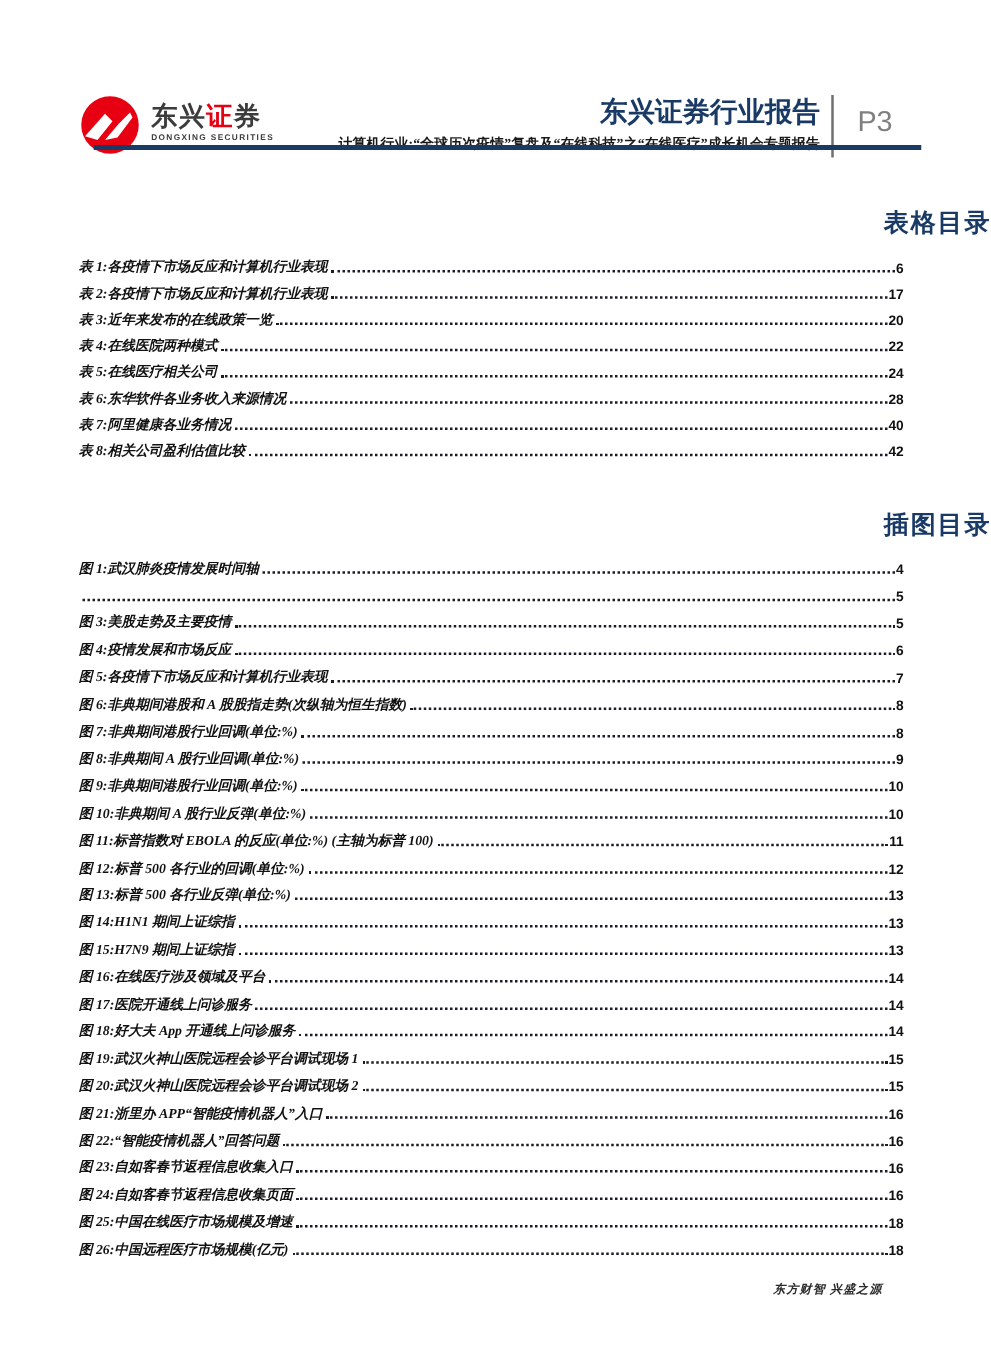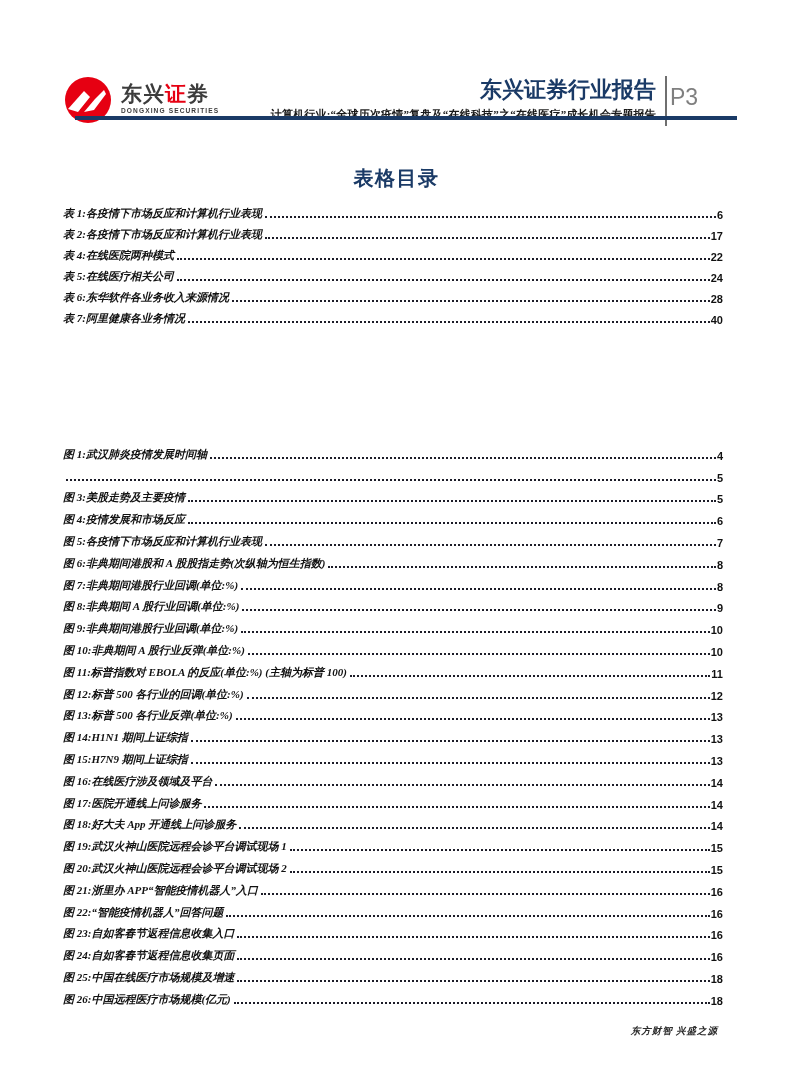"P3" .page-label { text-align: left -> center }
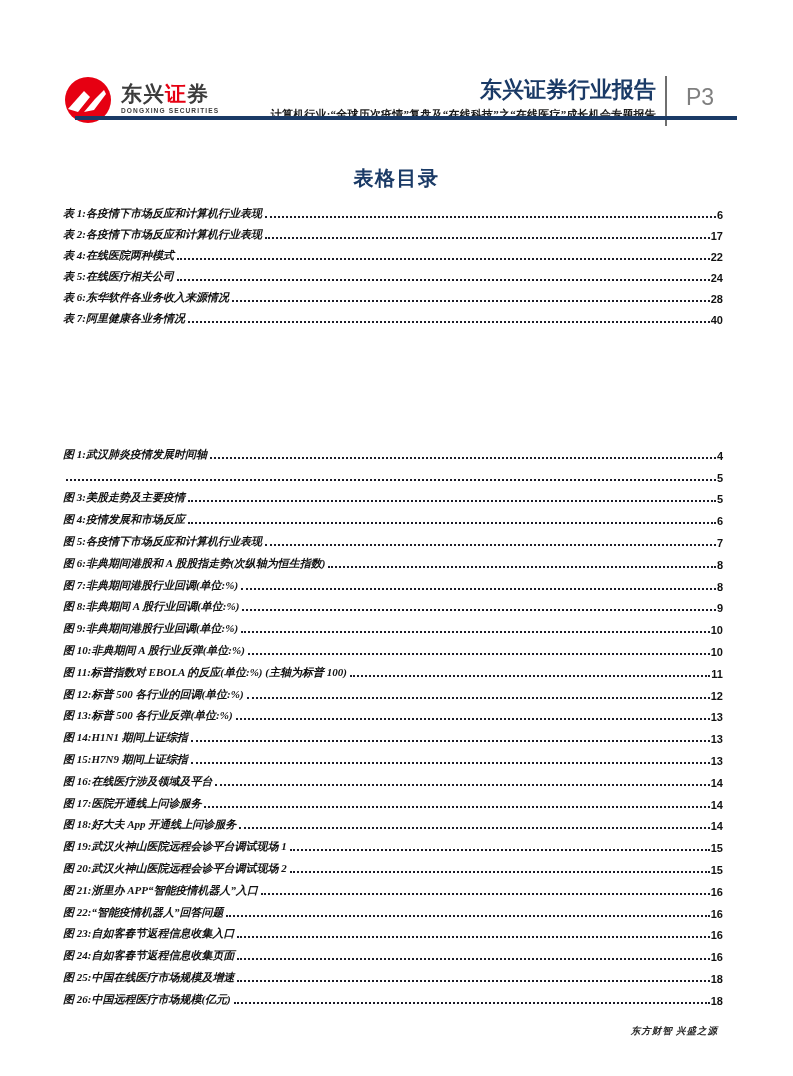"表格目录" .section-title { text-align: center -> right }
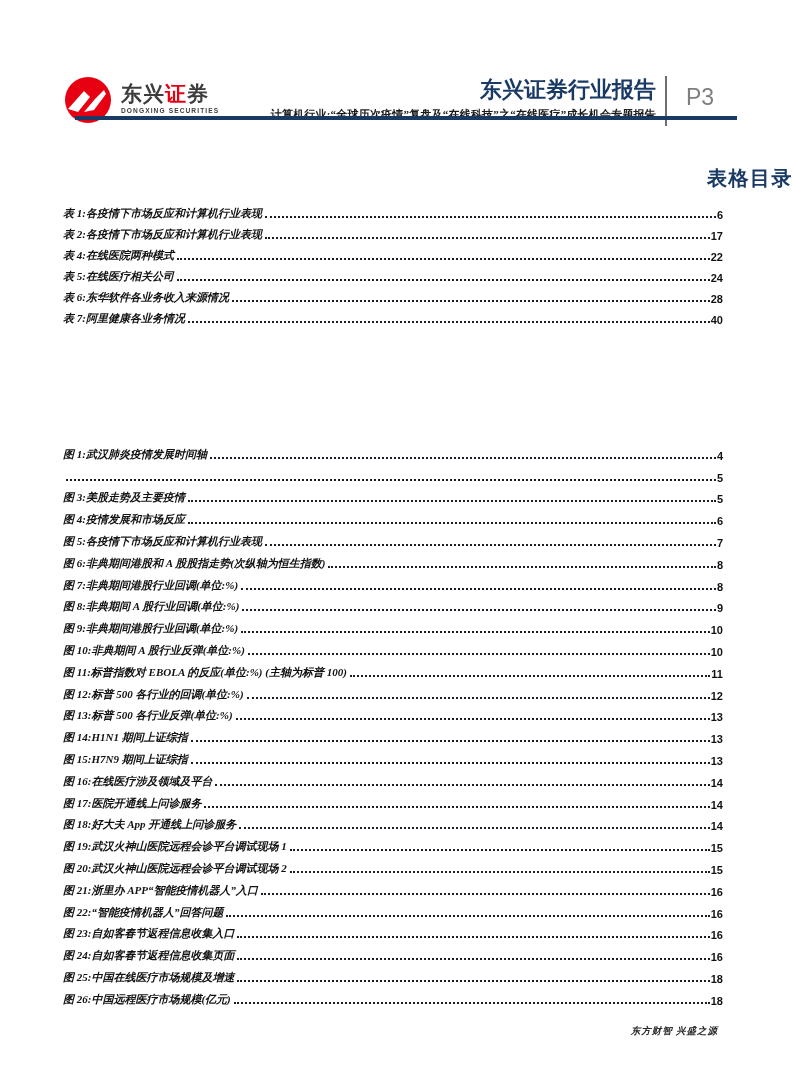"表 3:近年来发布的在线政策一览" div.toc-row { html: none -> <div> <span>表 3:近年来发布的在线政策一览</span> <span></span> <span>20</span> </div> }
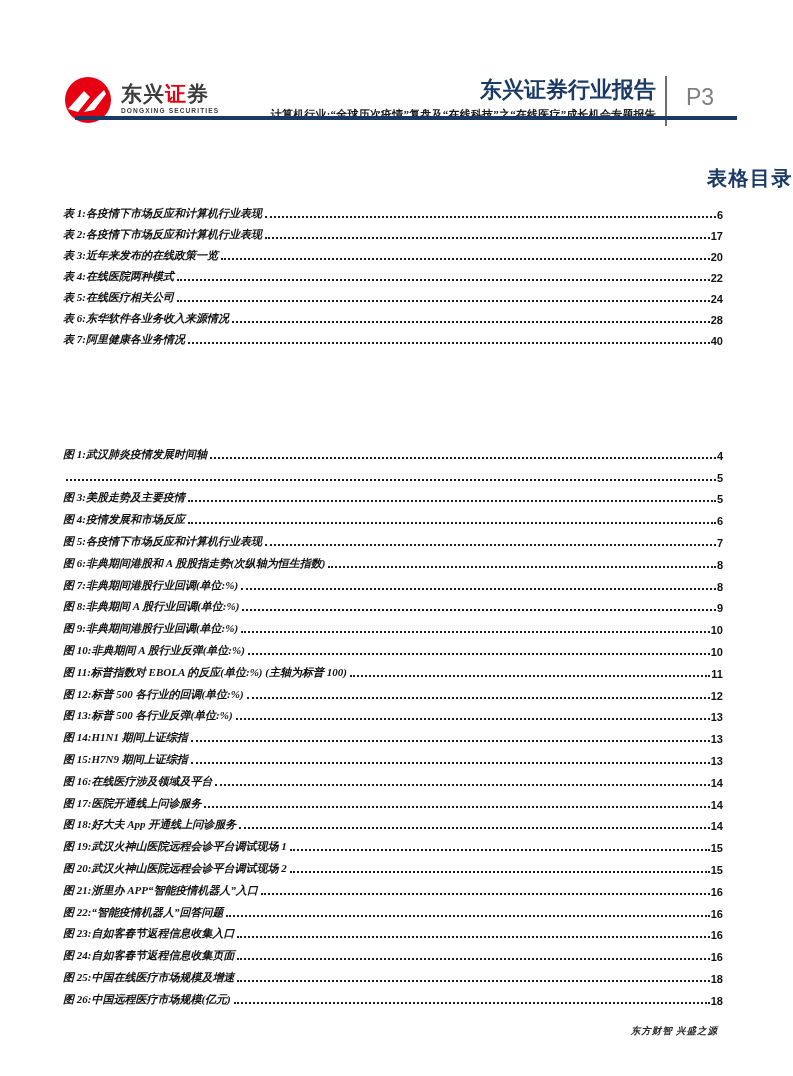"表 8:相关公司盈利估值比较" div.toc-row { html: none -> <div> <span>表 8:相关公司盈利估值比较</span> <span></span> <span>42</span> </div> }
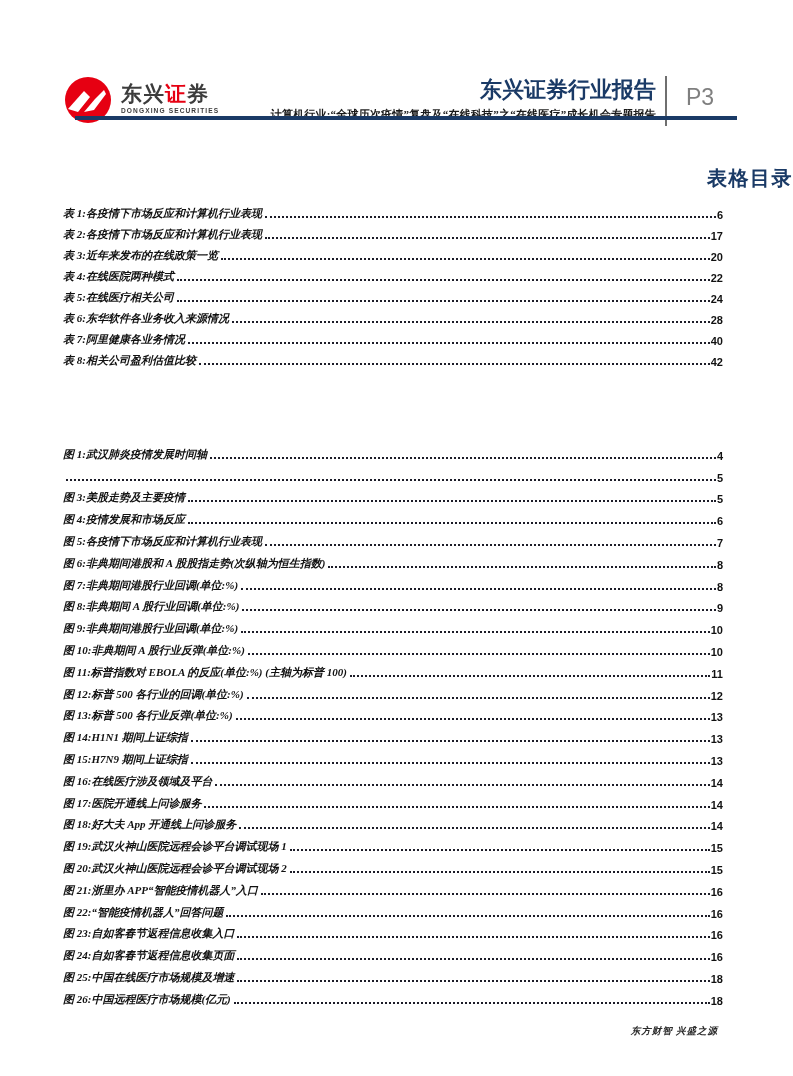"插图目录" h2.section-title { html: none -> <h2>插图目录</h2> }
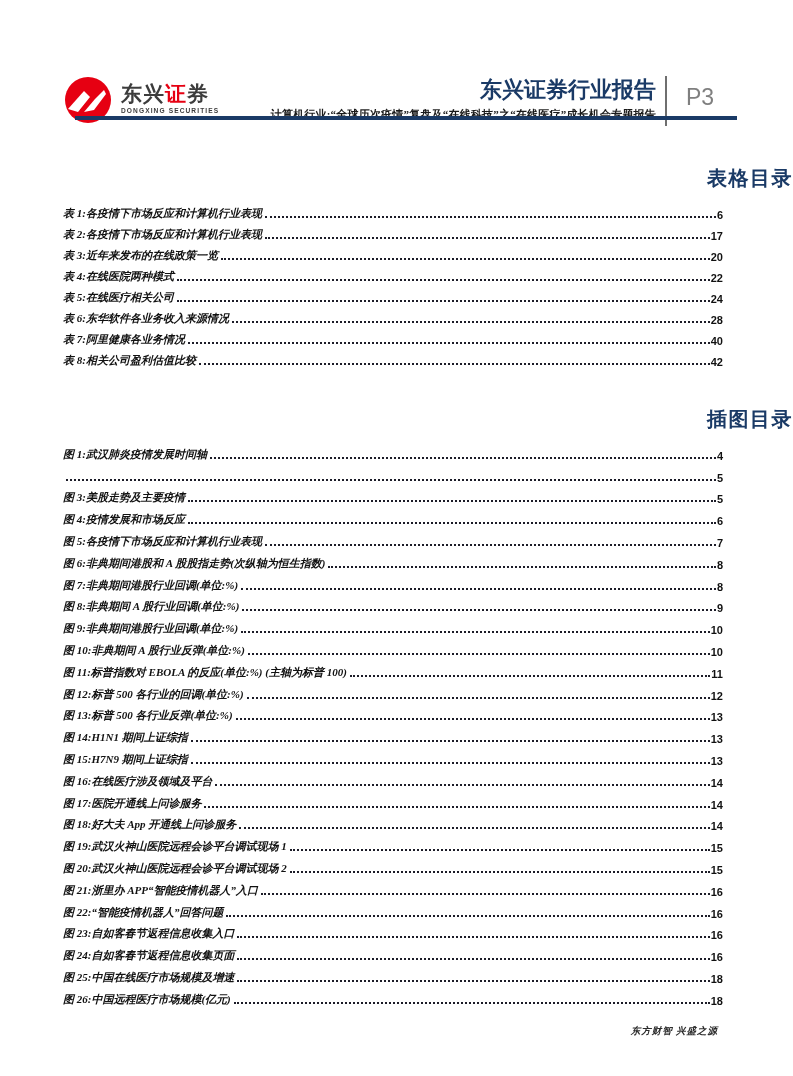"东方财智 兴盛之源" .footer-slogan { right: 75px -> 87px }
